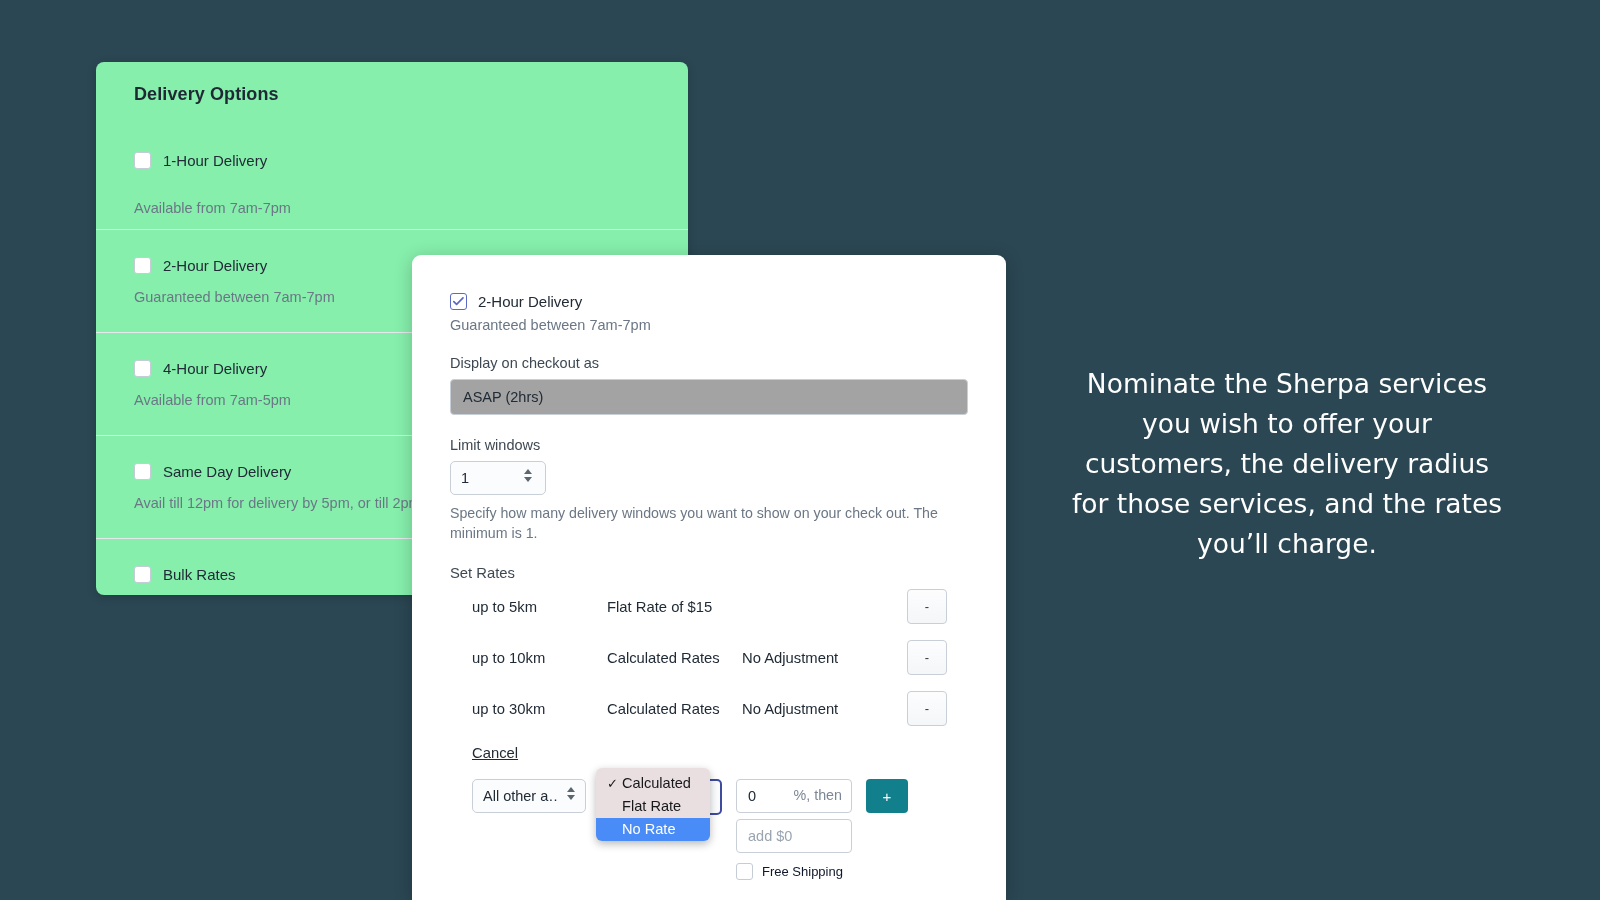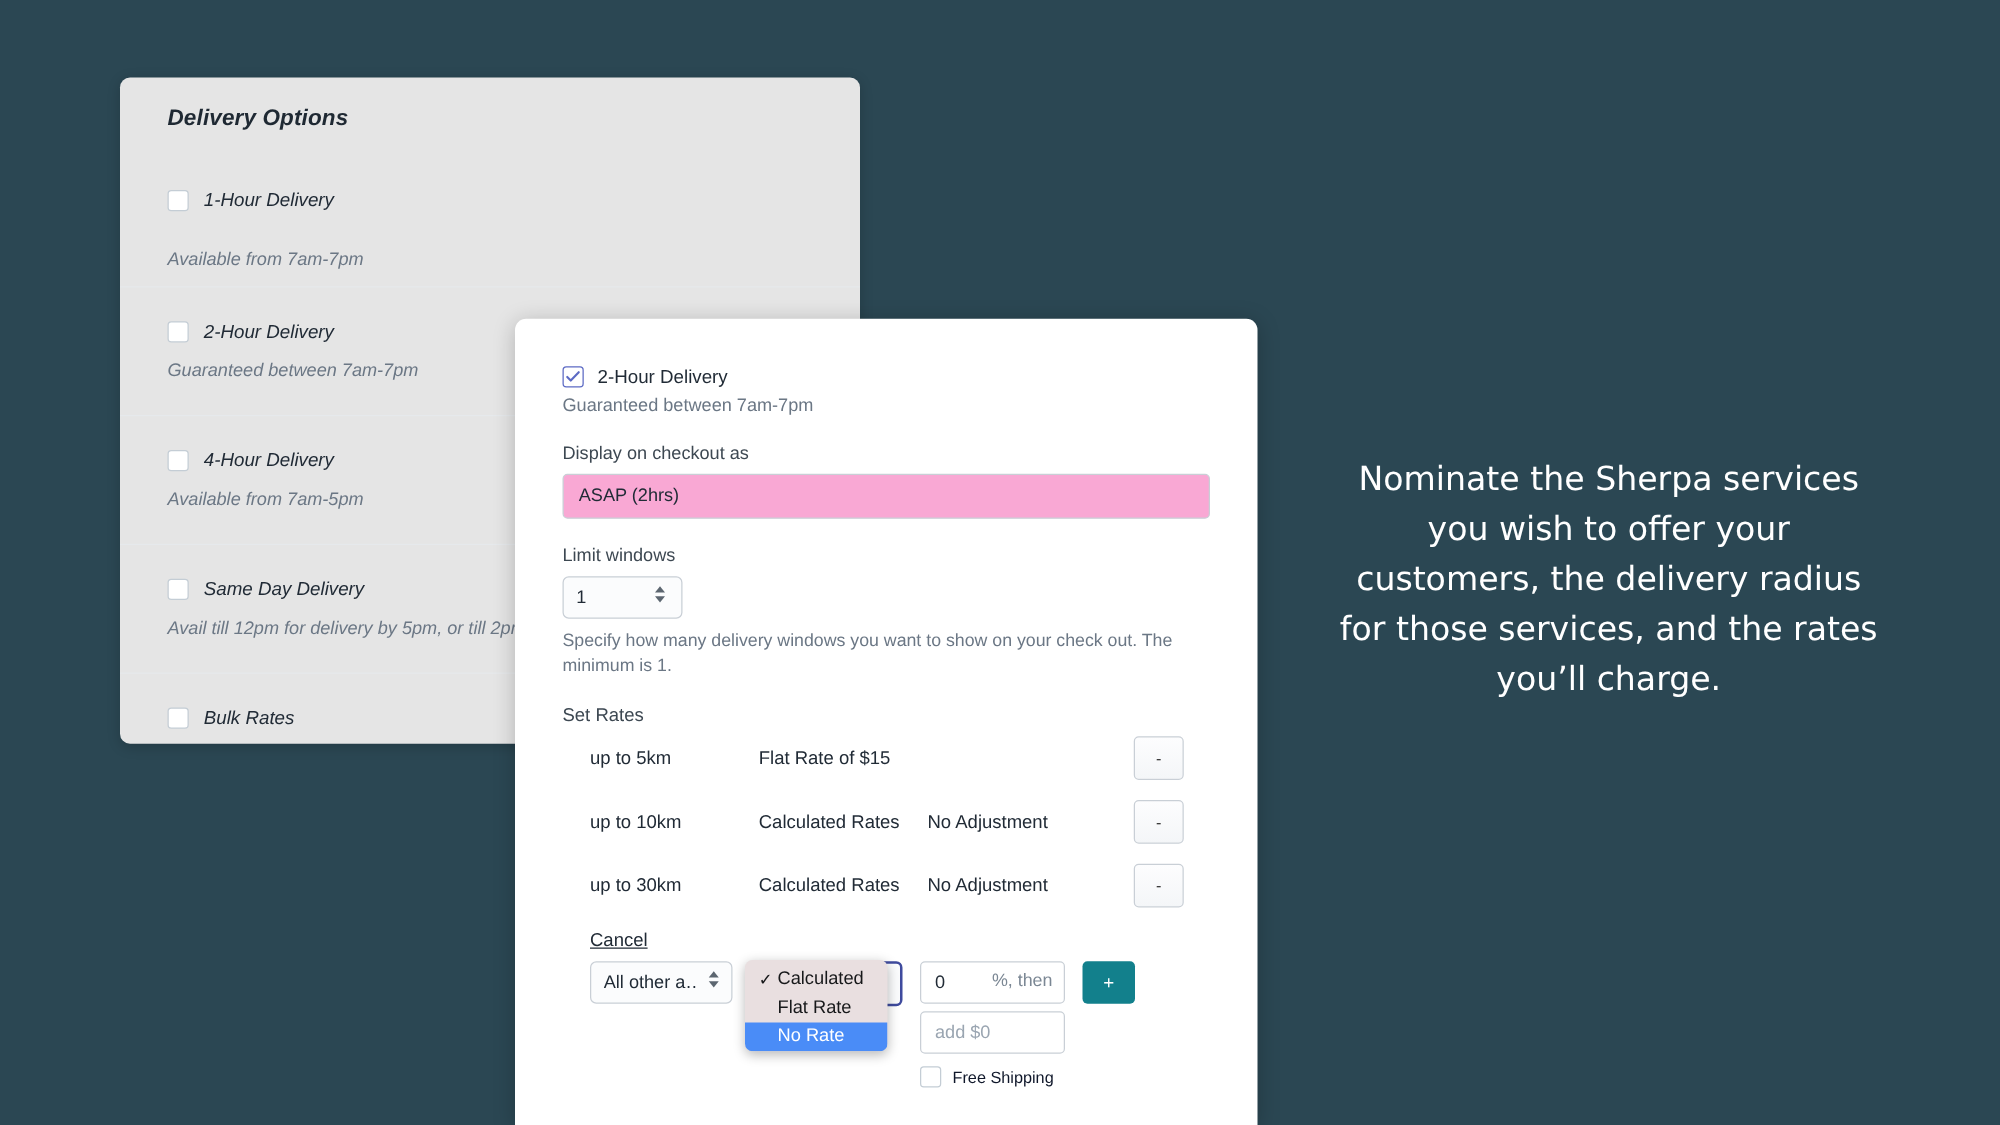"Delivery Options" .options-card { background: #e5e5e5 -> #86efac; font-style: italic -> none }
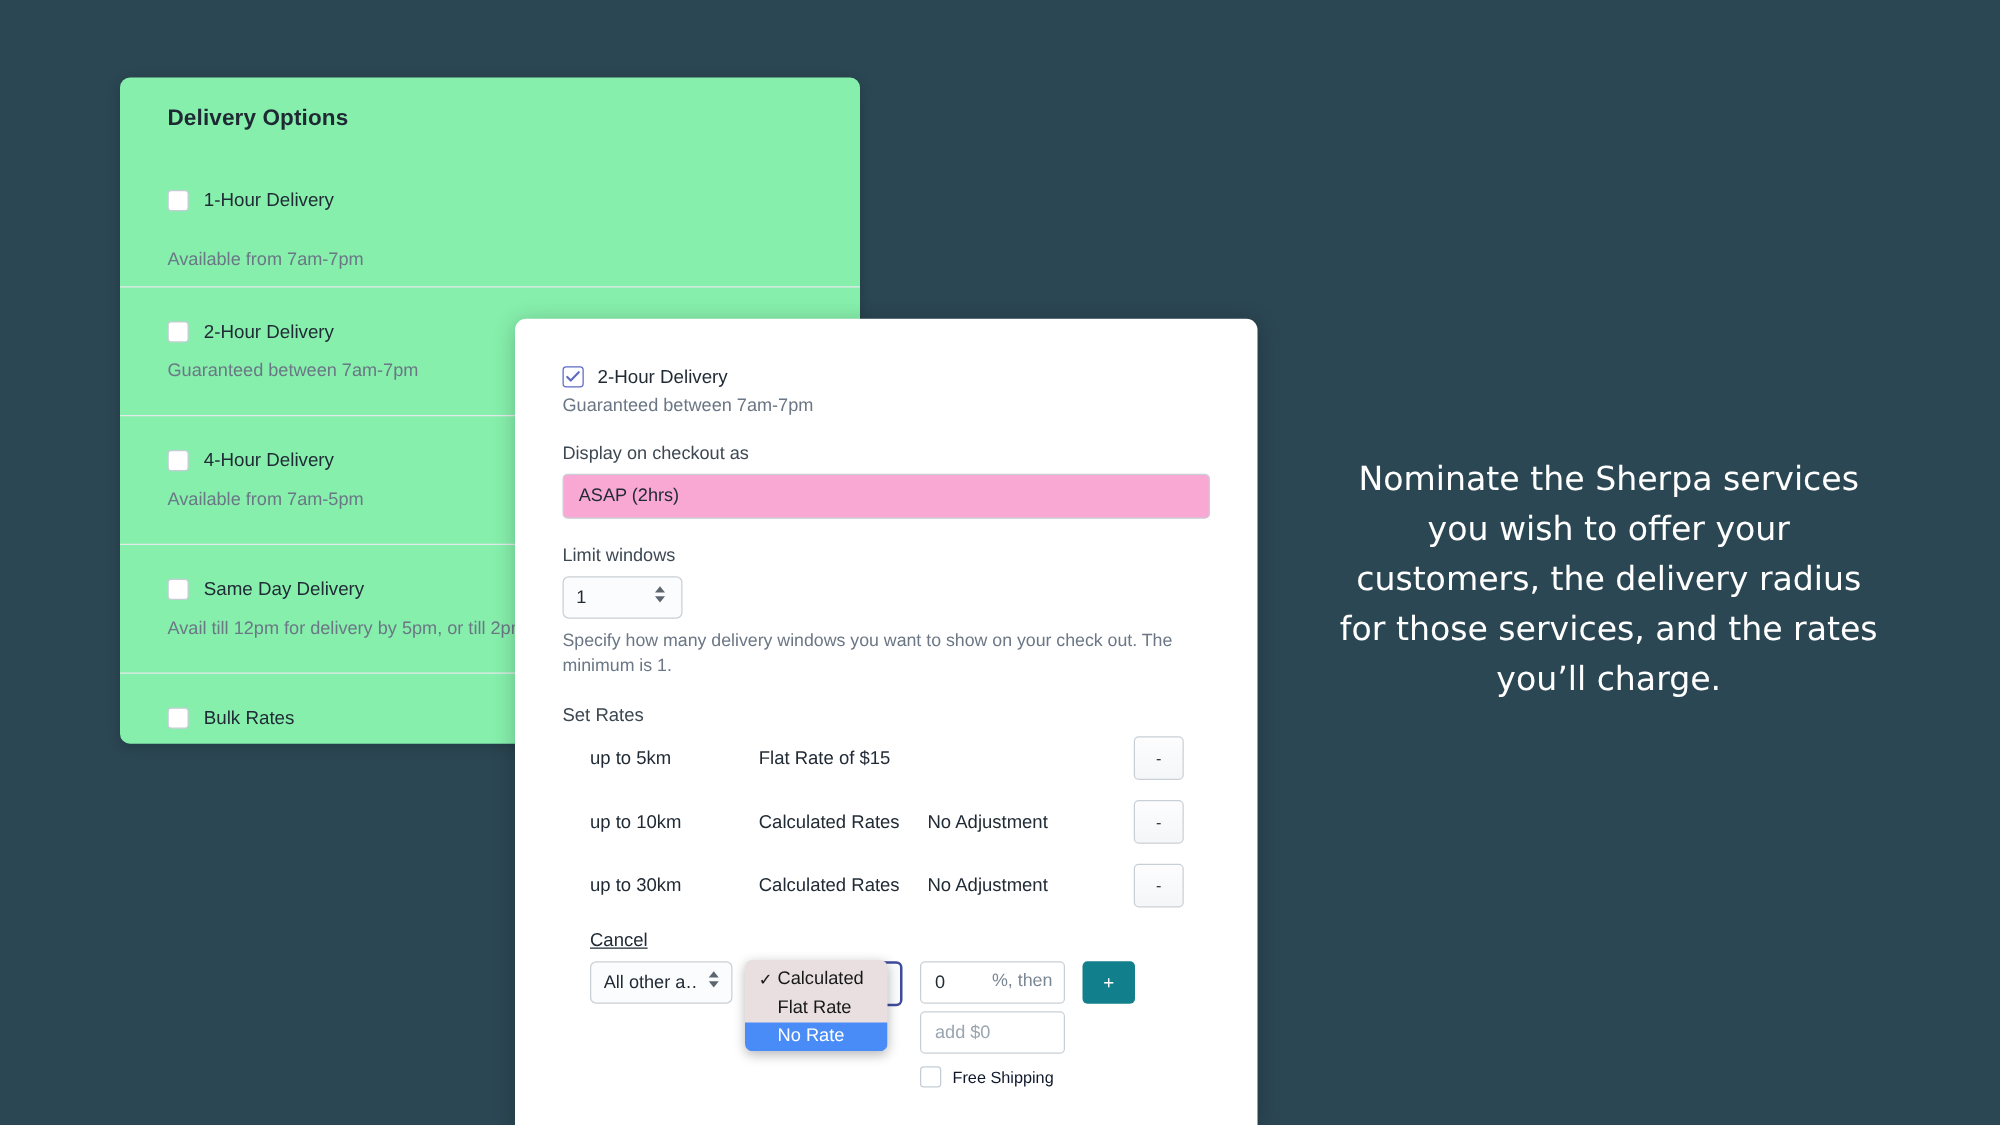"ASAP (2hrs)" .text-input { background: #f9a8d4 -> #a3a3a3 }
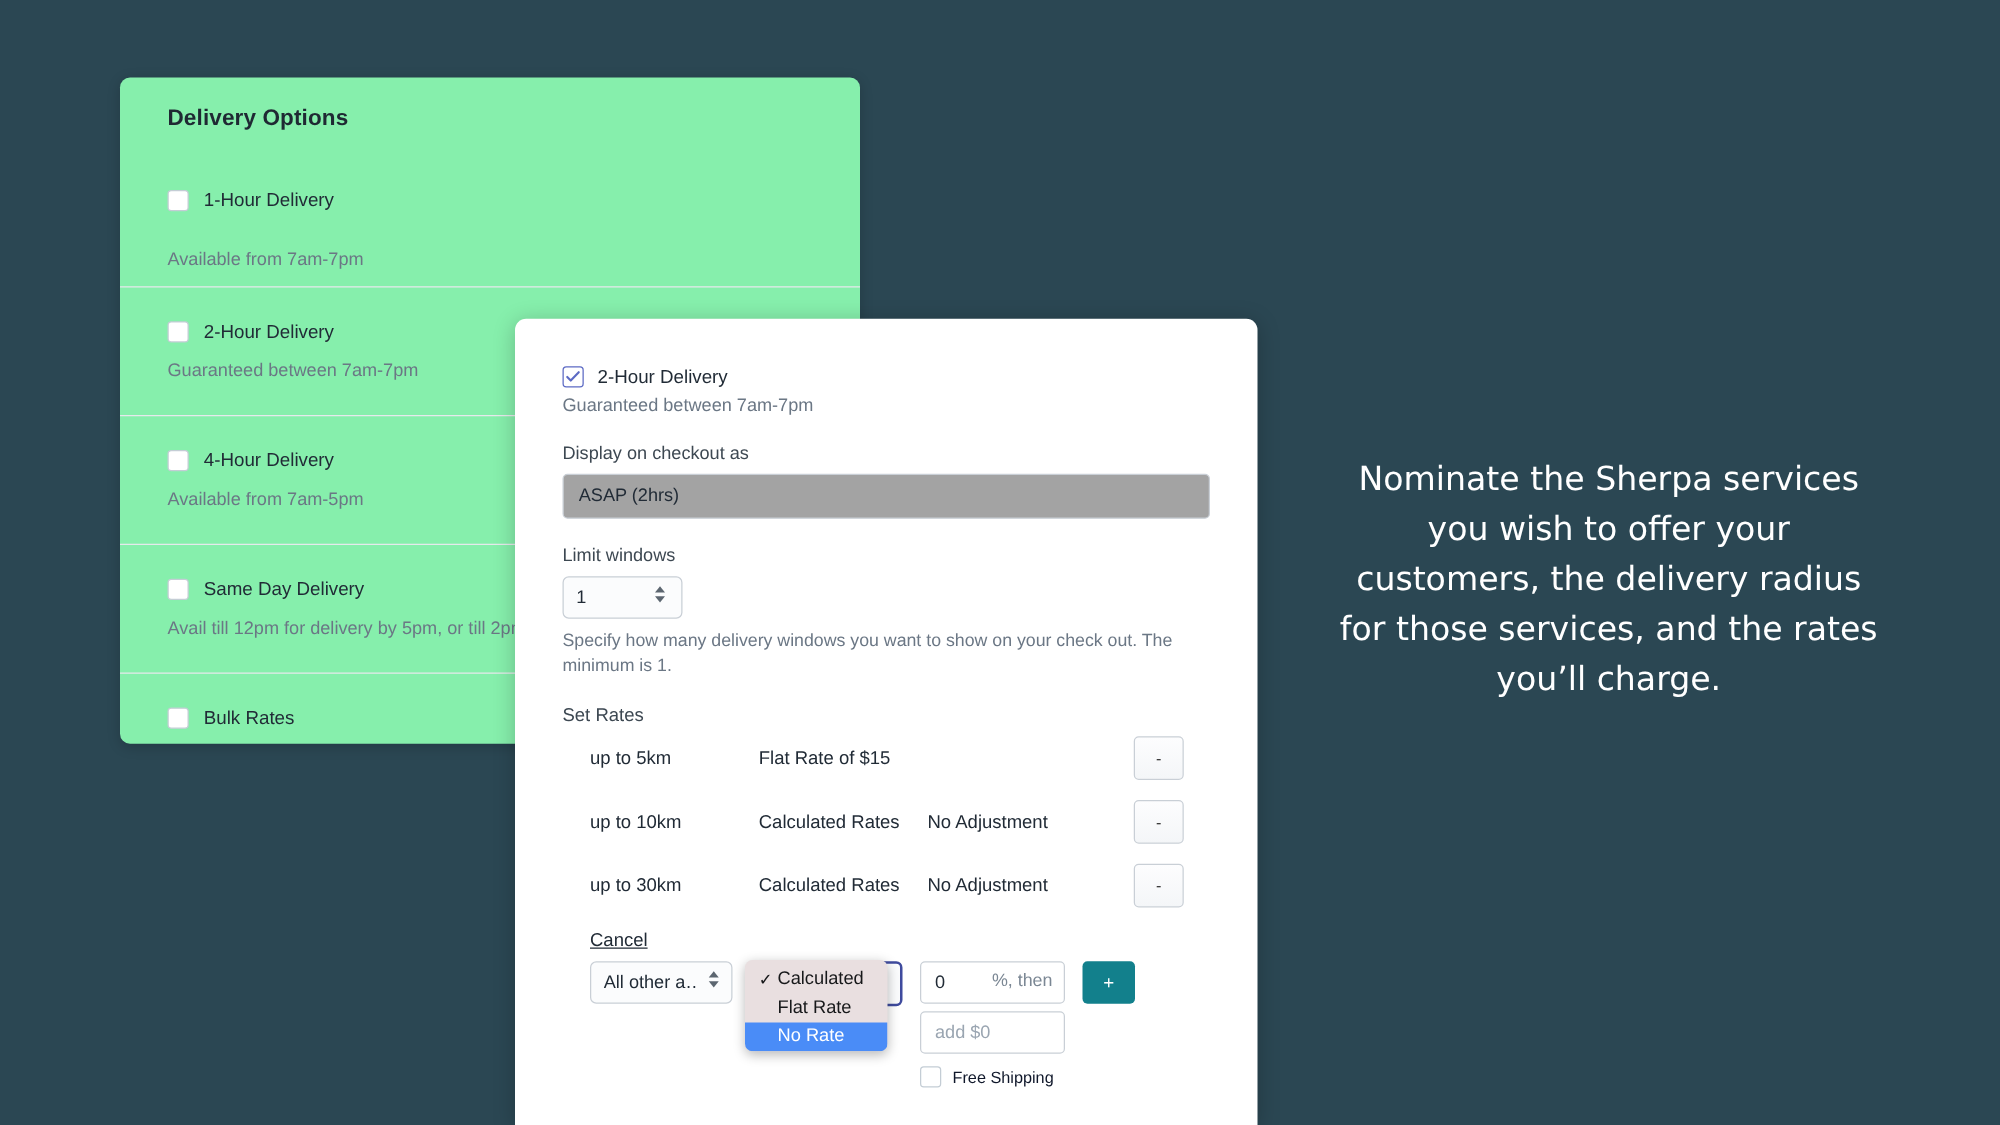"All other a…" .add-row { margin-top: 7px -> 17px }
